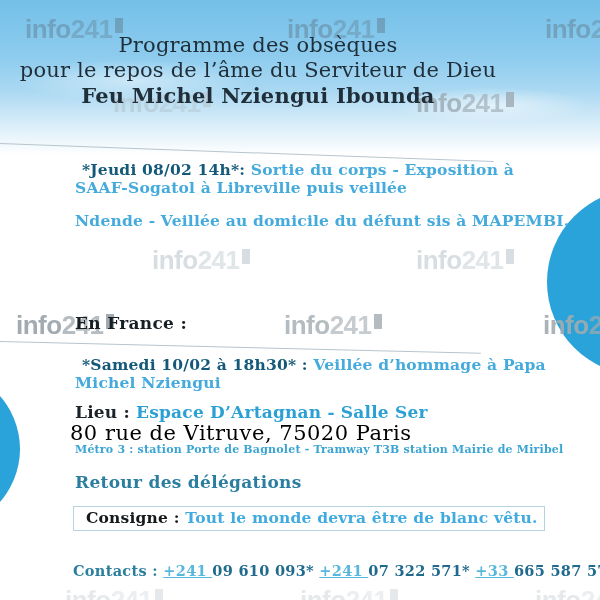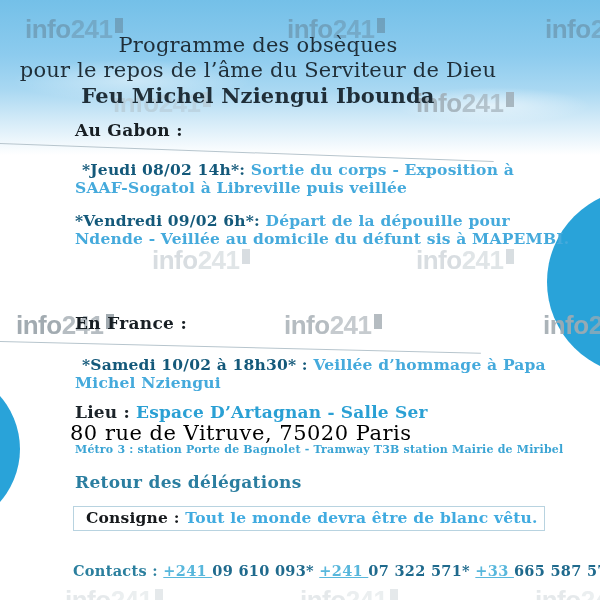"Au Gabon :" div.heading { html: <div>Au Gabon :</div> -> none }
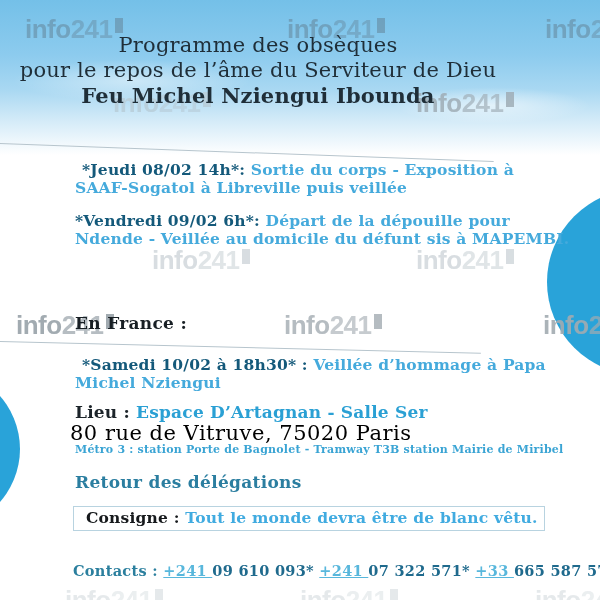"*Vendredi 09/02 6h*: Départ de" div { html: <div><span>*Vendredi 09/02 6h*: </span><span>Départ de la dépouille pour</span></div> -> none }
